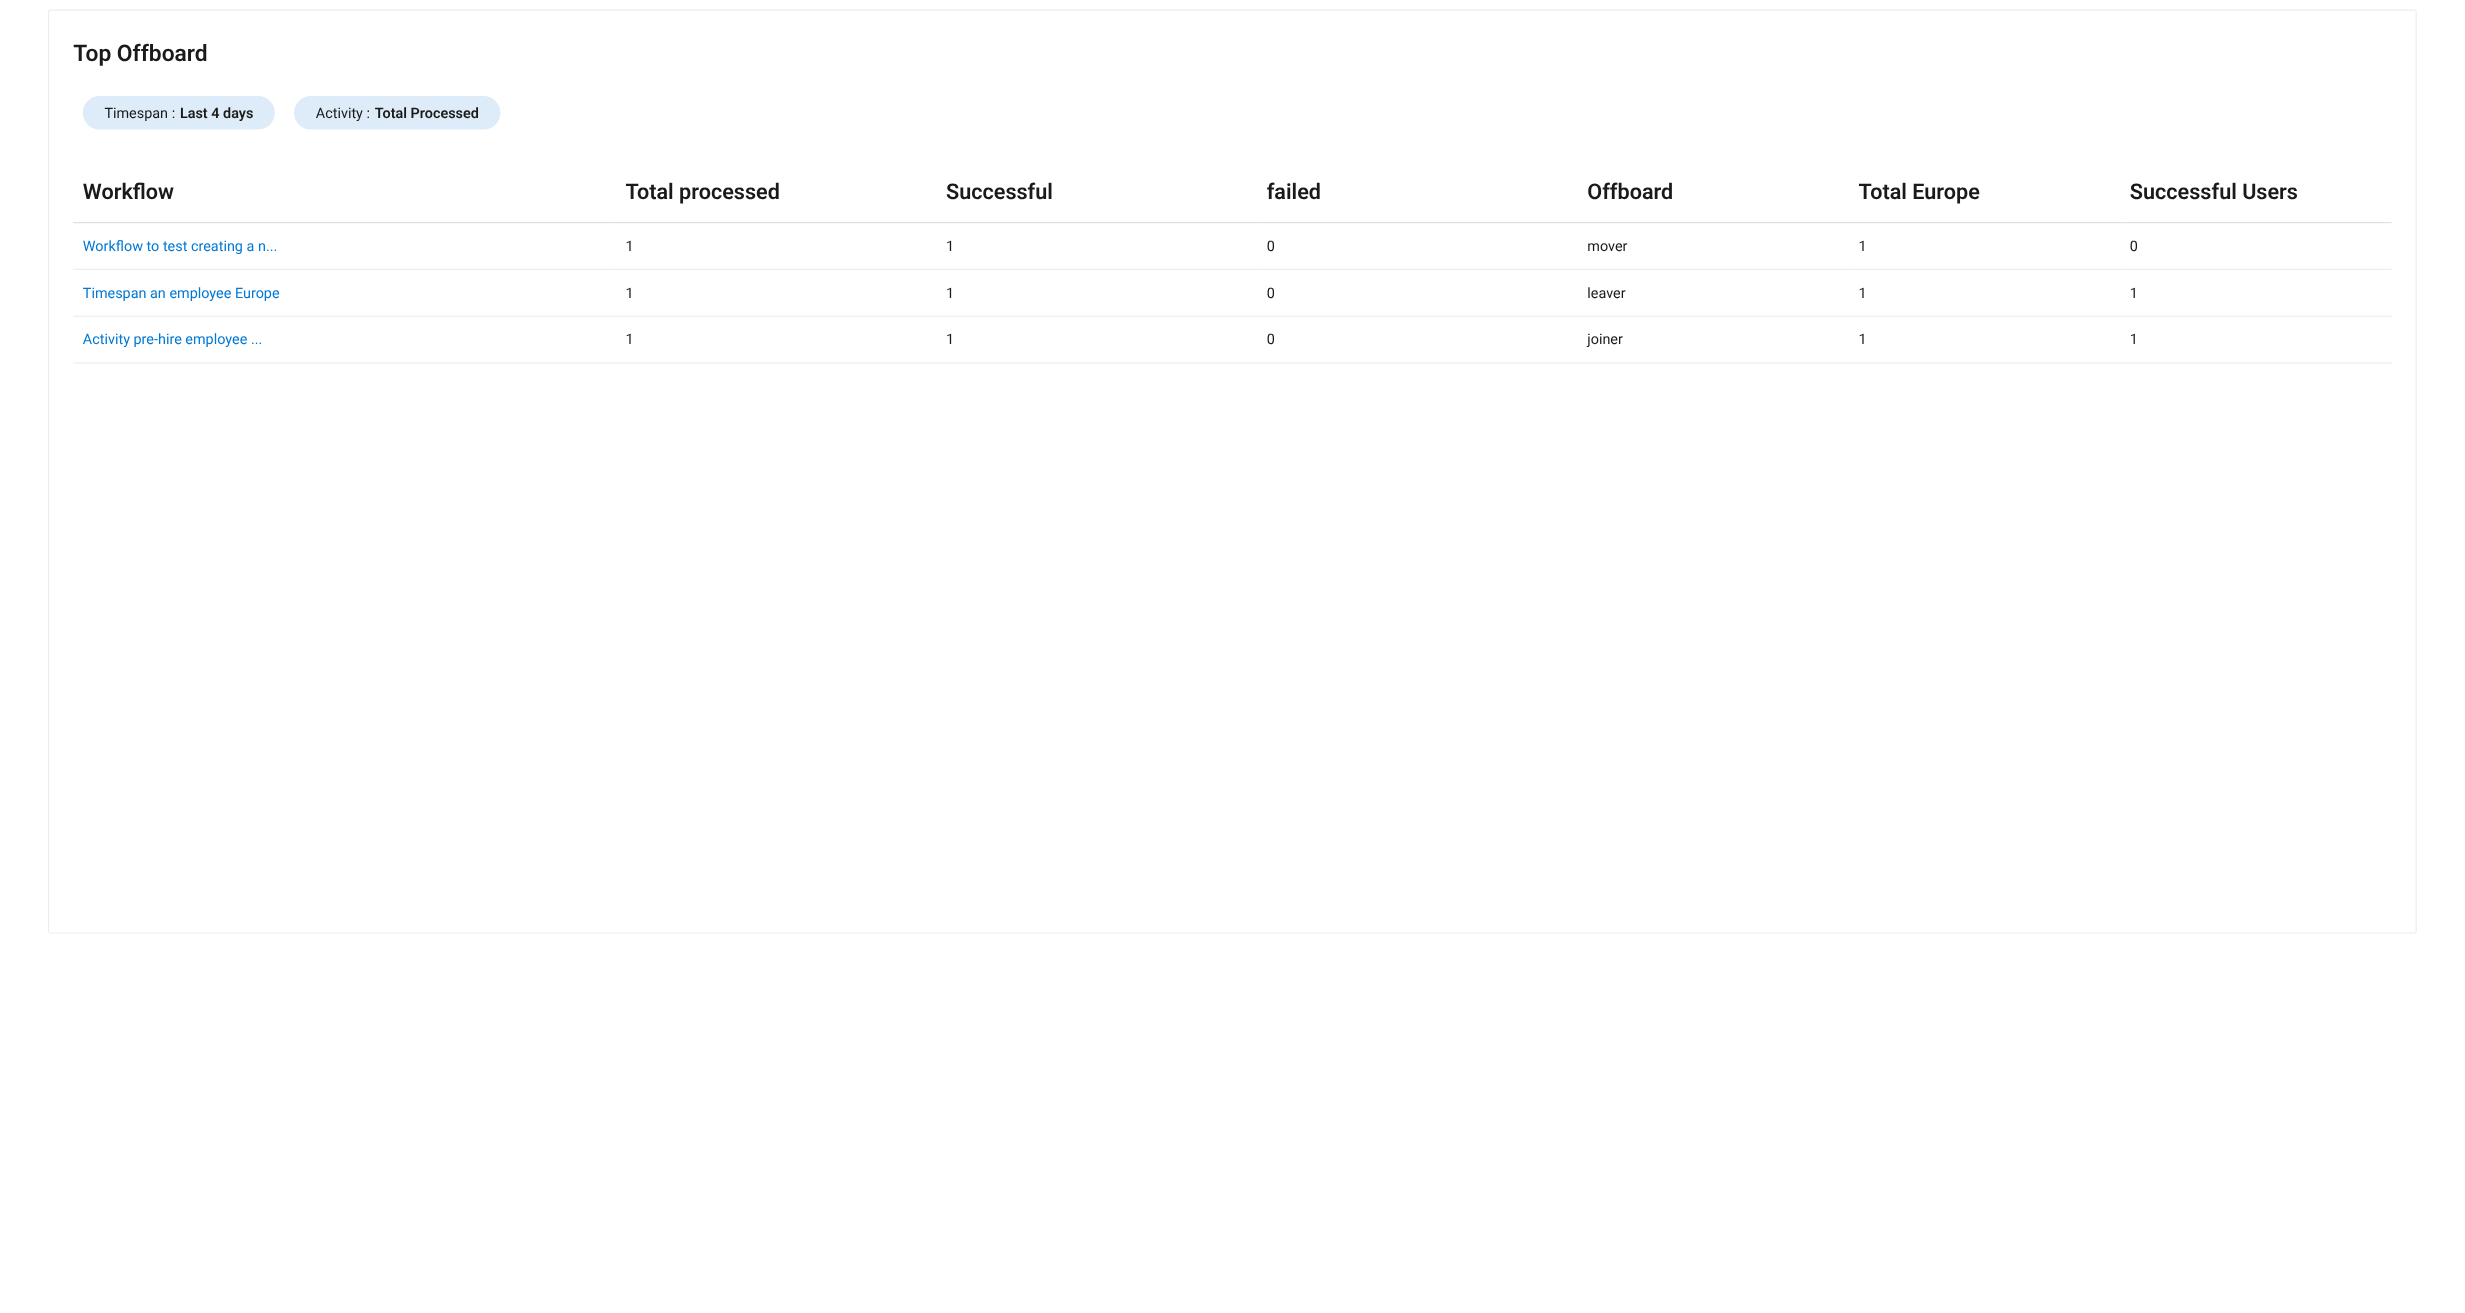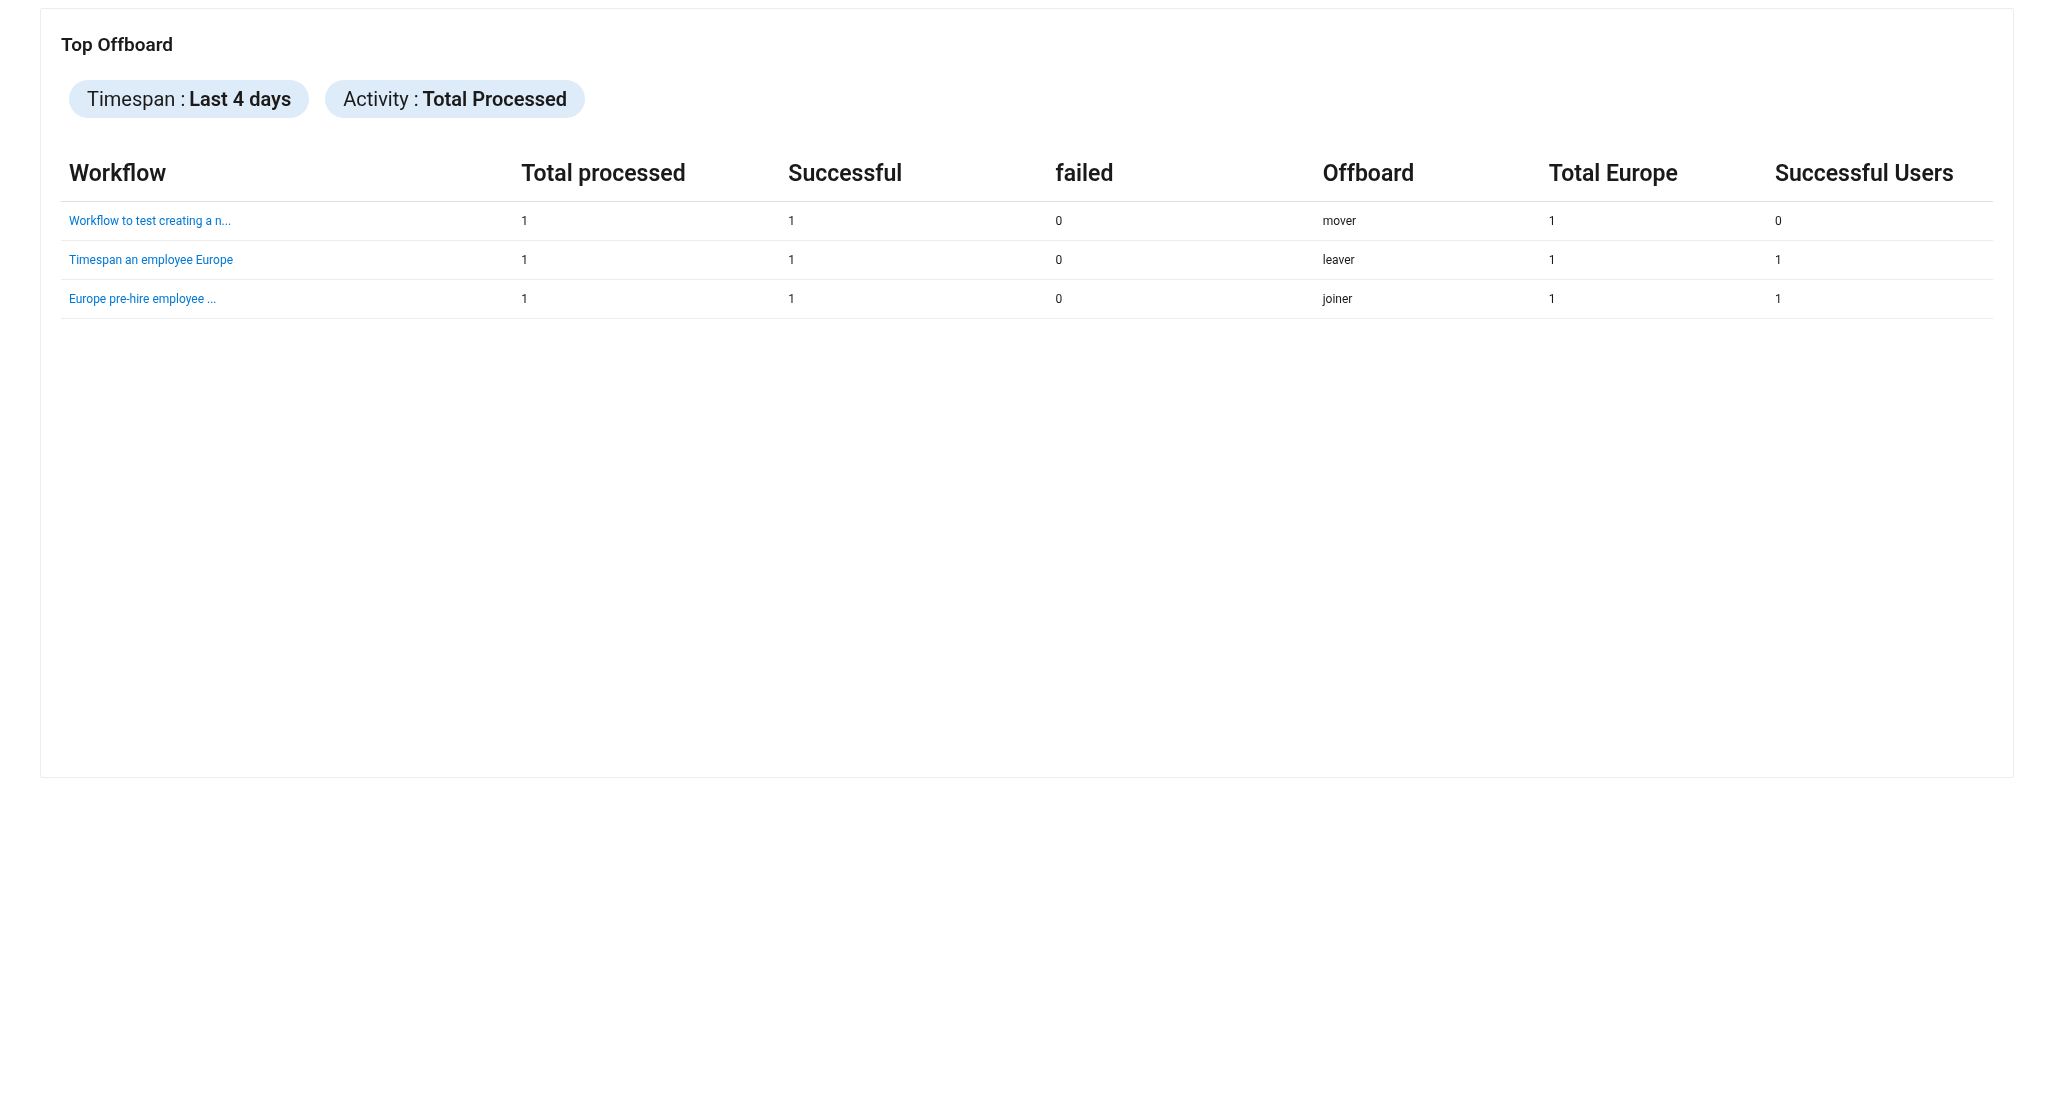"Timespan :" .pill { font-size: 20px -> 12px }
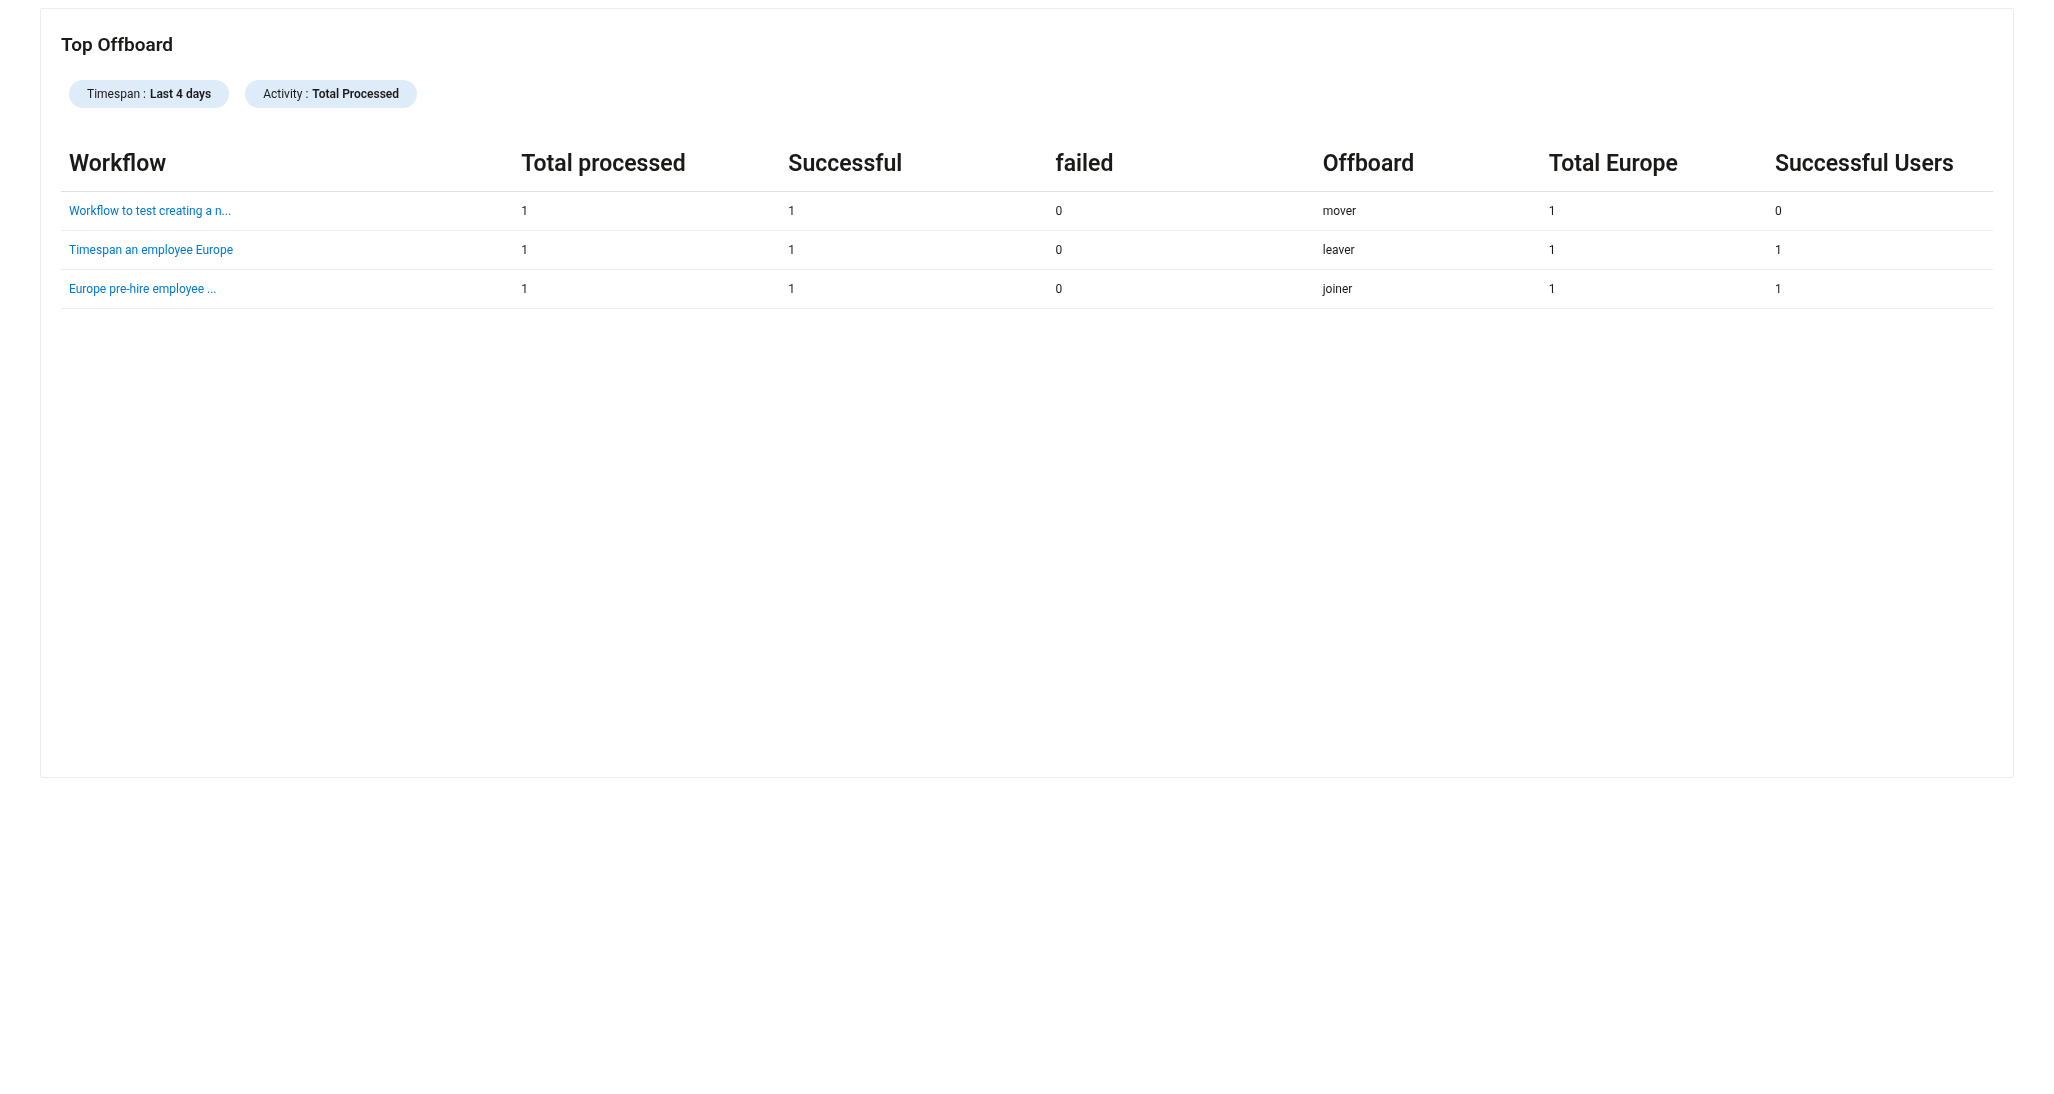"Workflow" table.workflows th { font-size: 23px -> 18px }
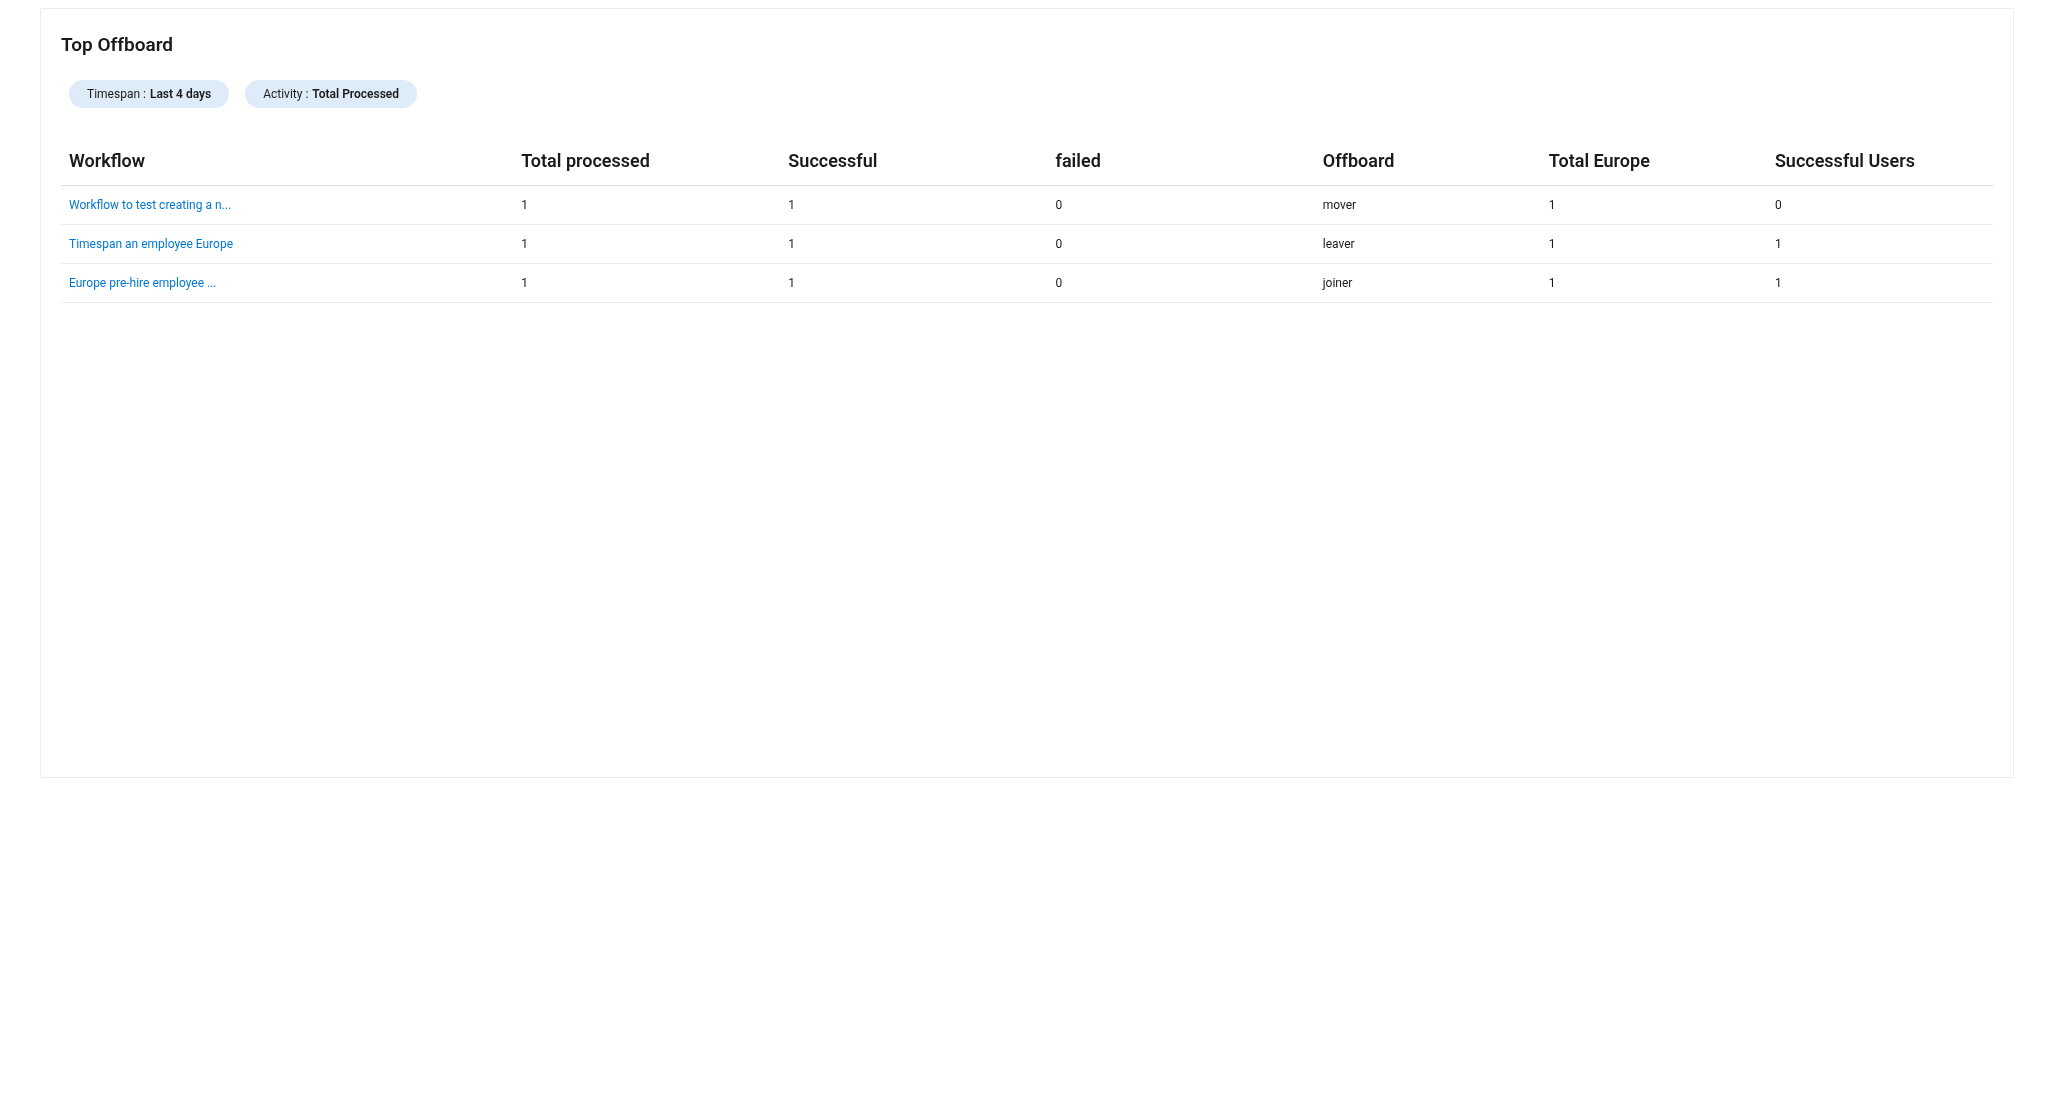"Europe pre-hire employee ..." a.wf-name { text: Europe -> Activity }
